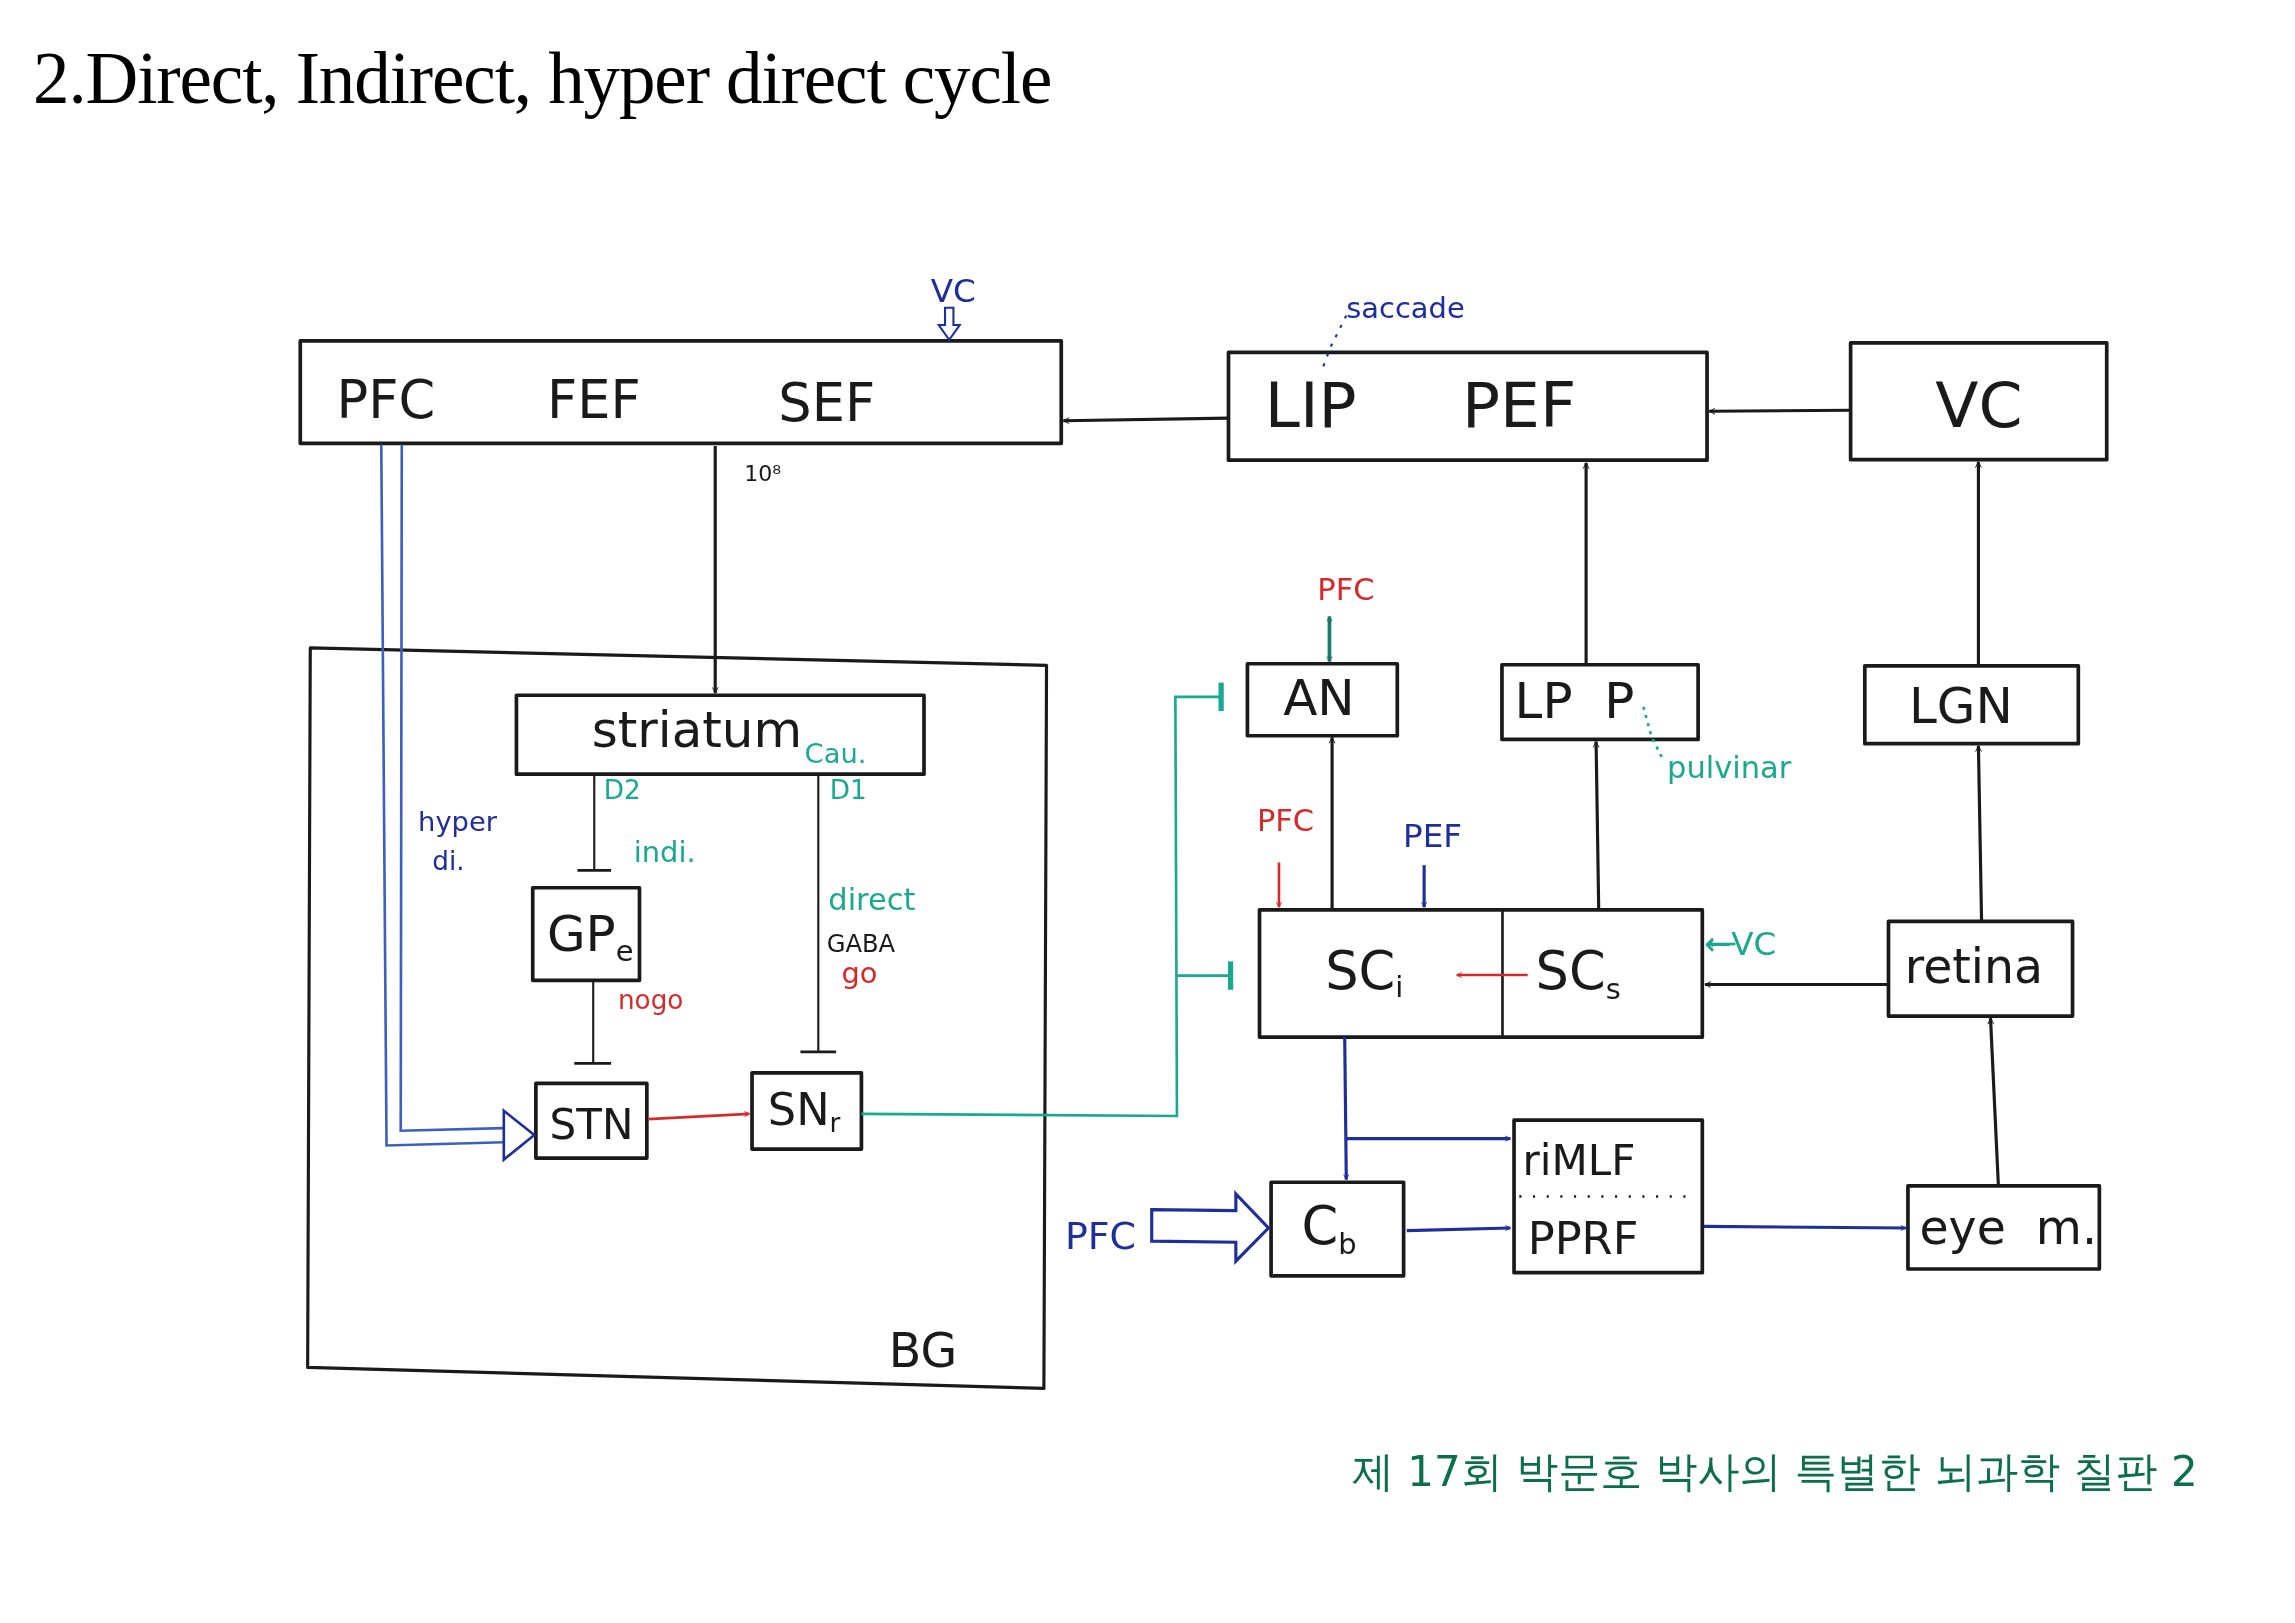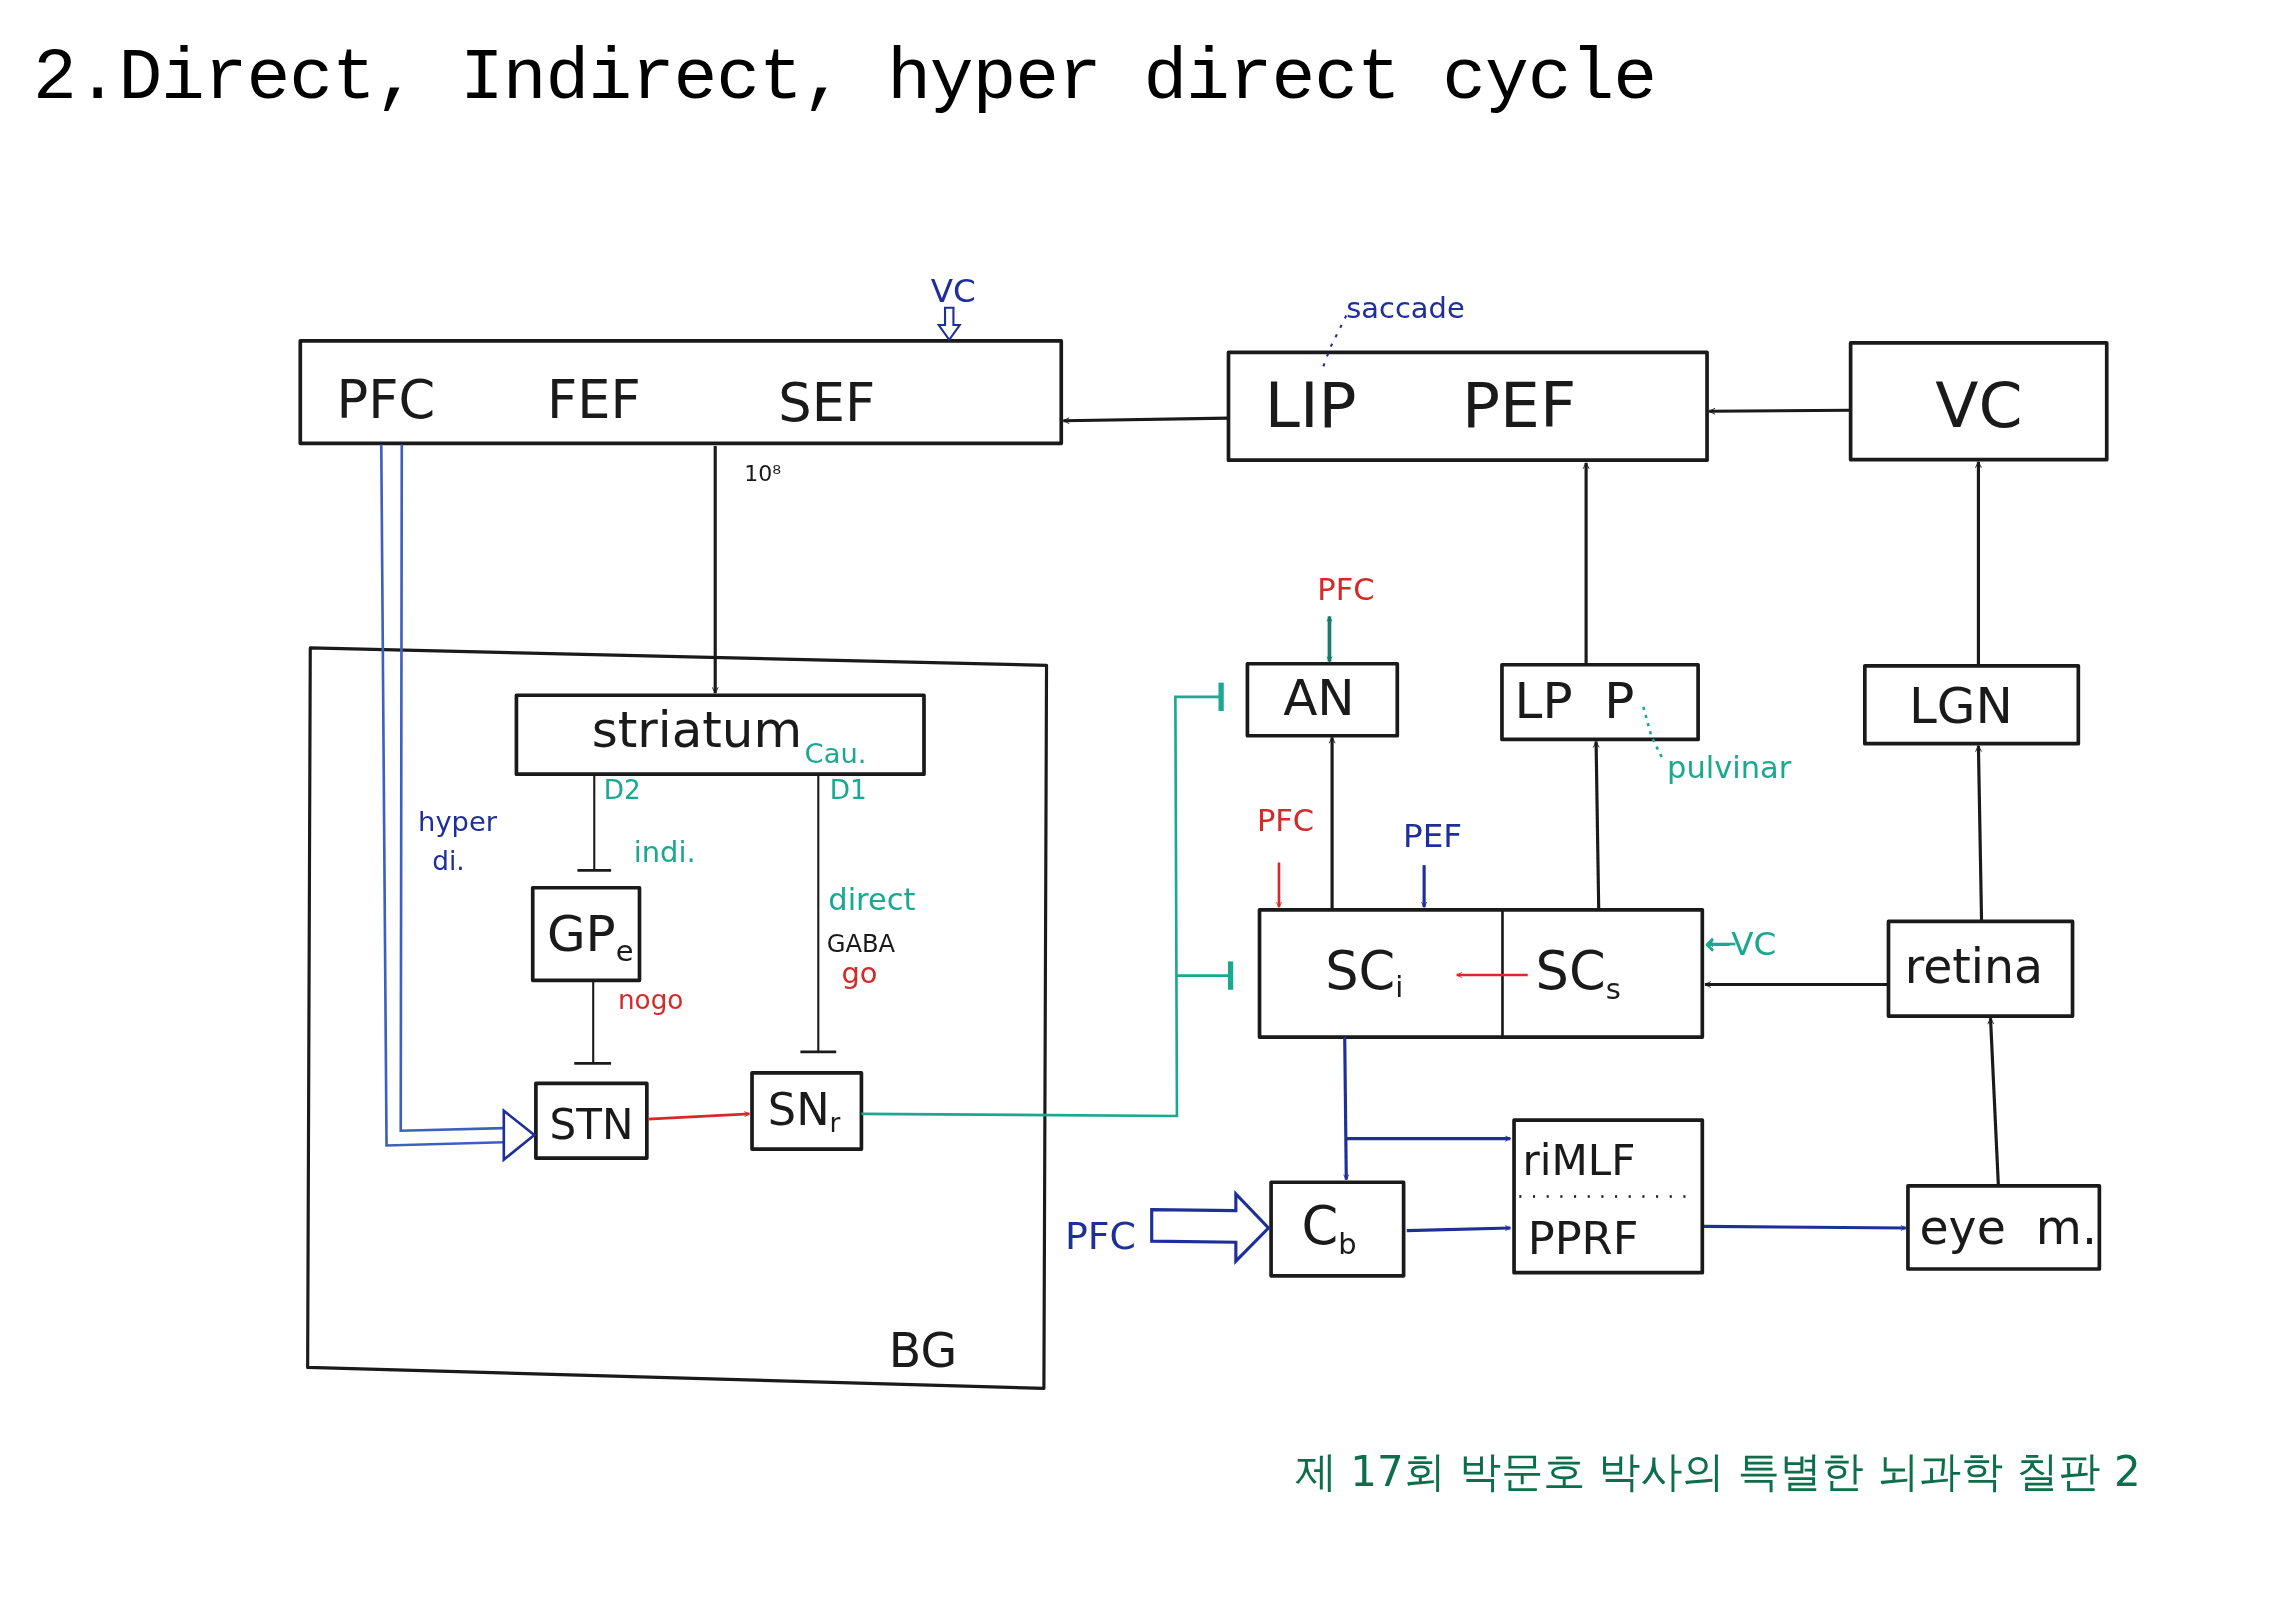"2.Direct, Indirect, hyper direct cycle" .title { font-family: Liberation Mono, monospace -> Liberation Serif, serif }
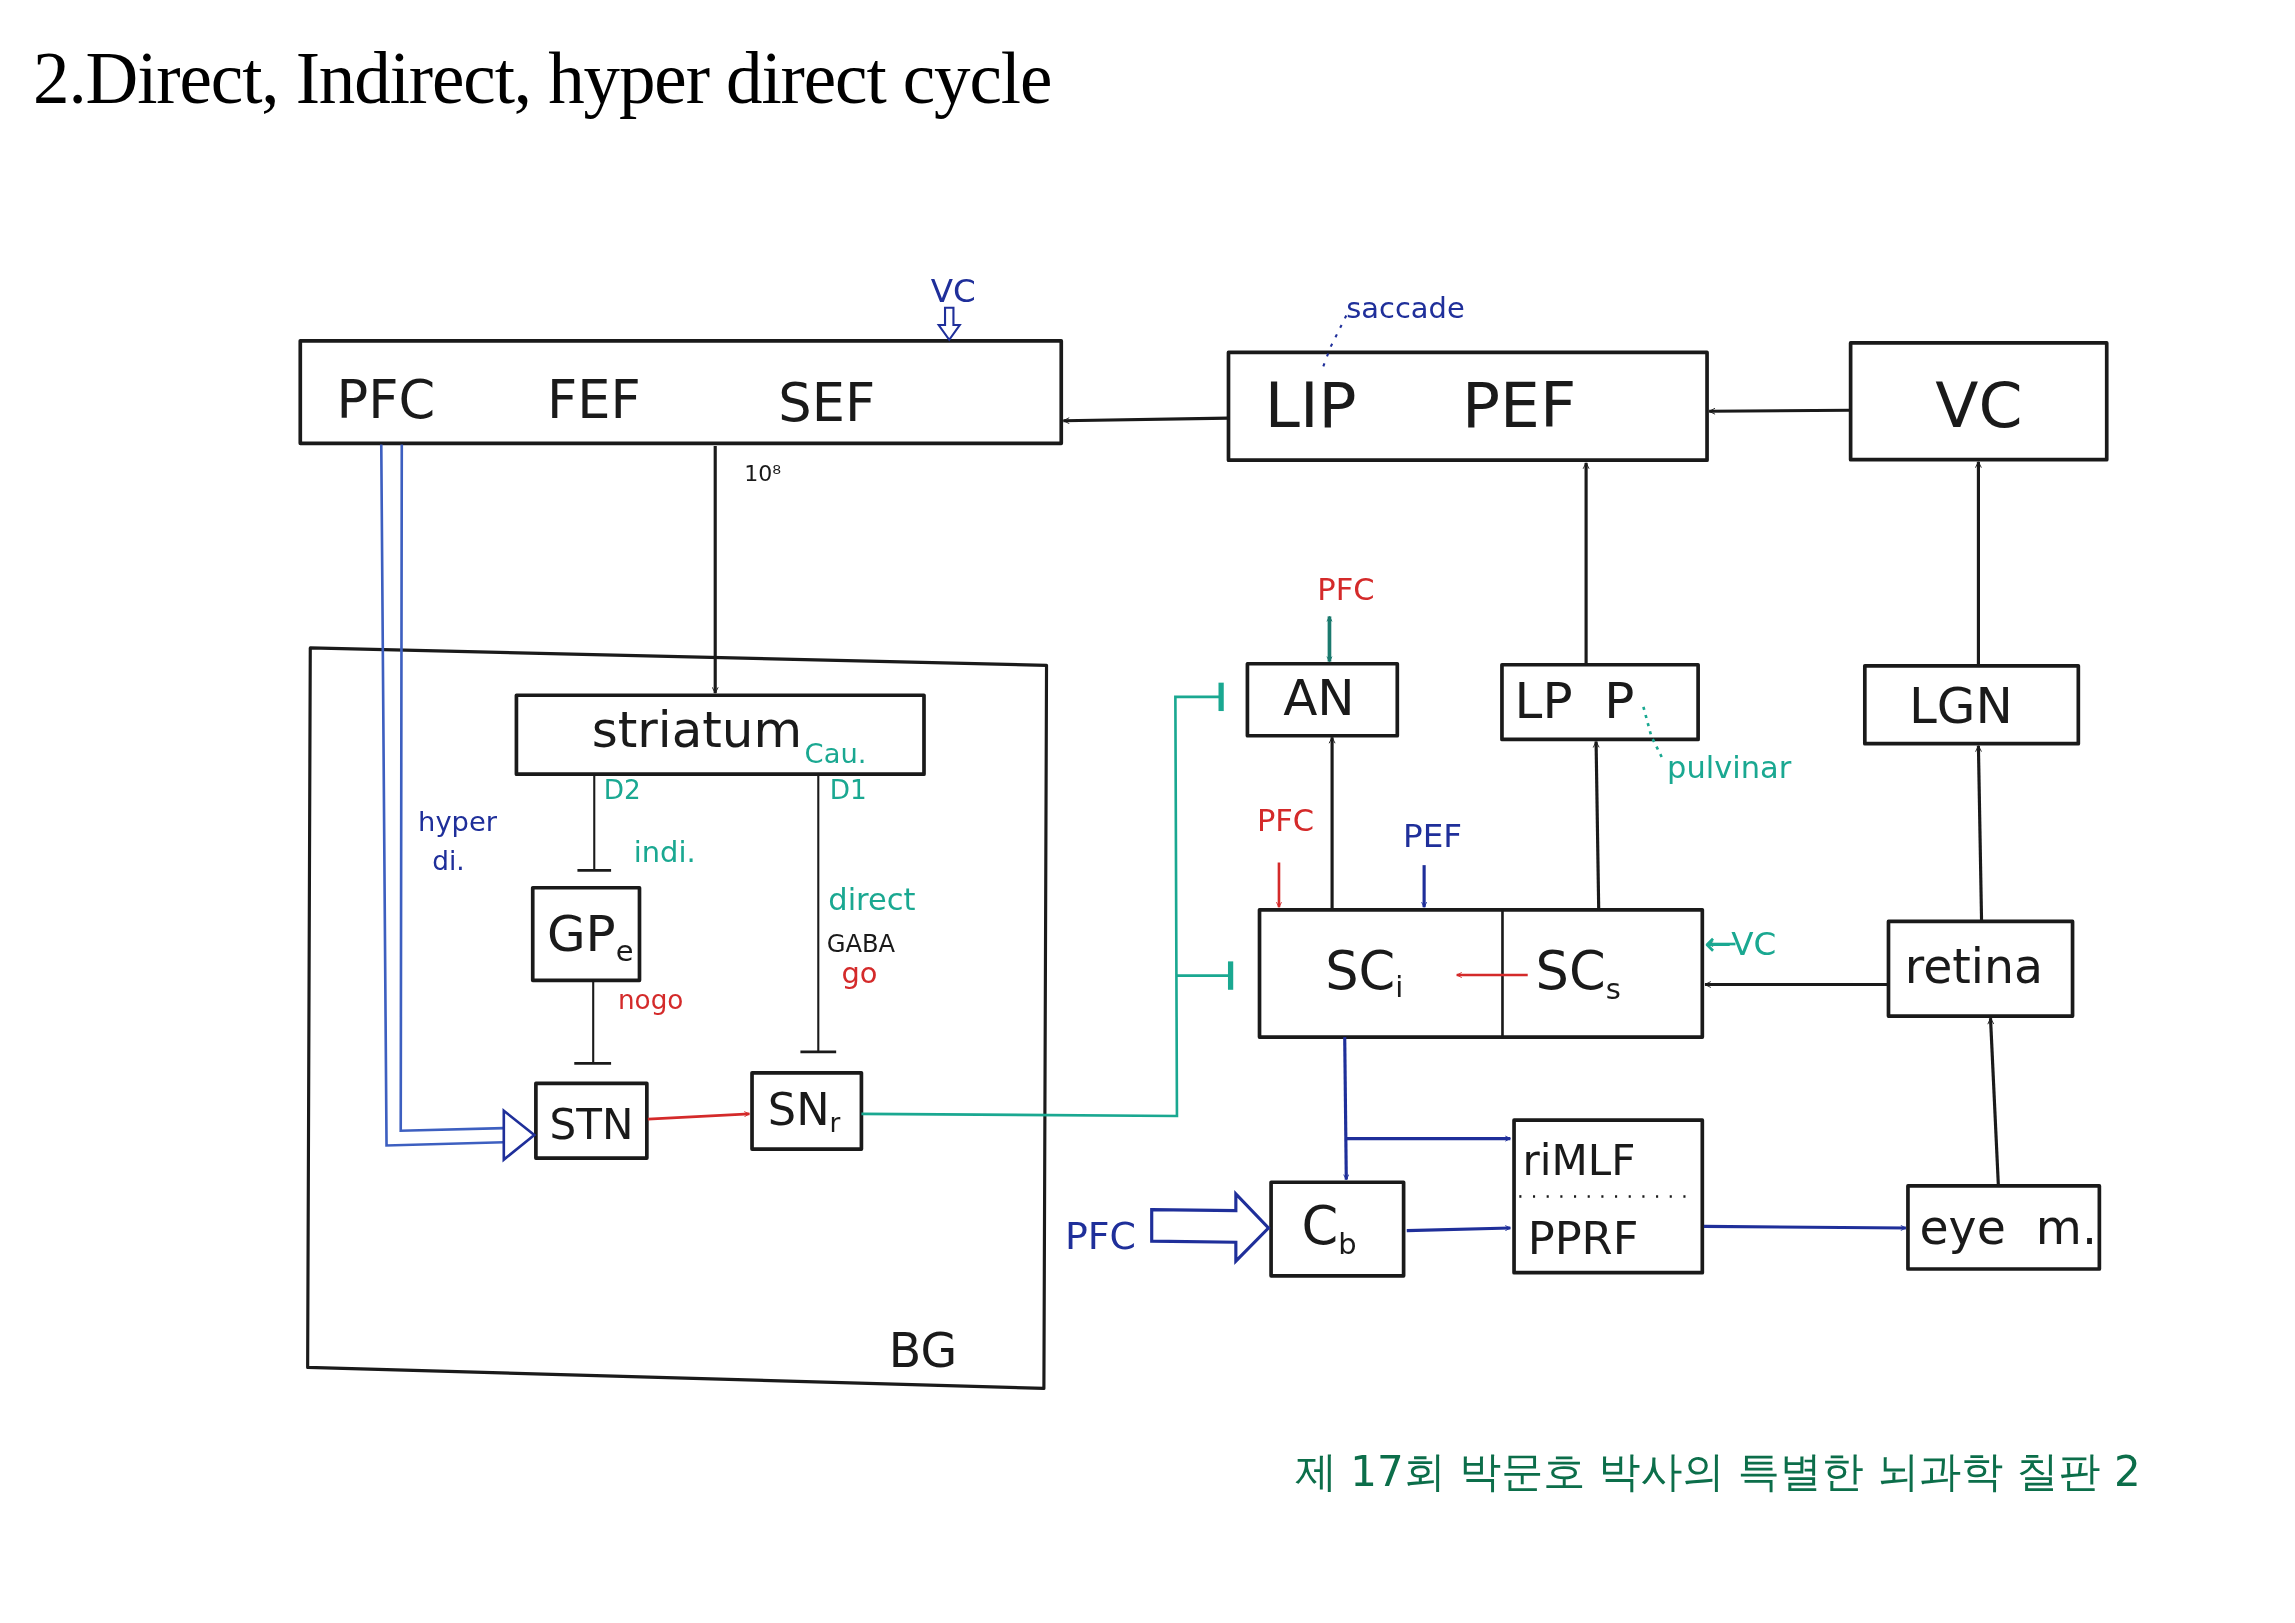"제 17회 박문호 박사의 특별한" .footer { left: 1295px -> 1352px }
